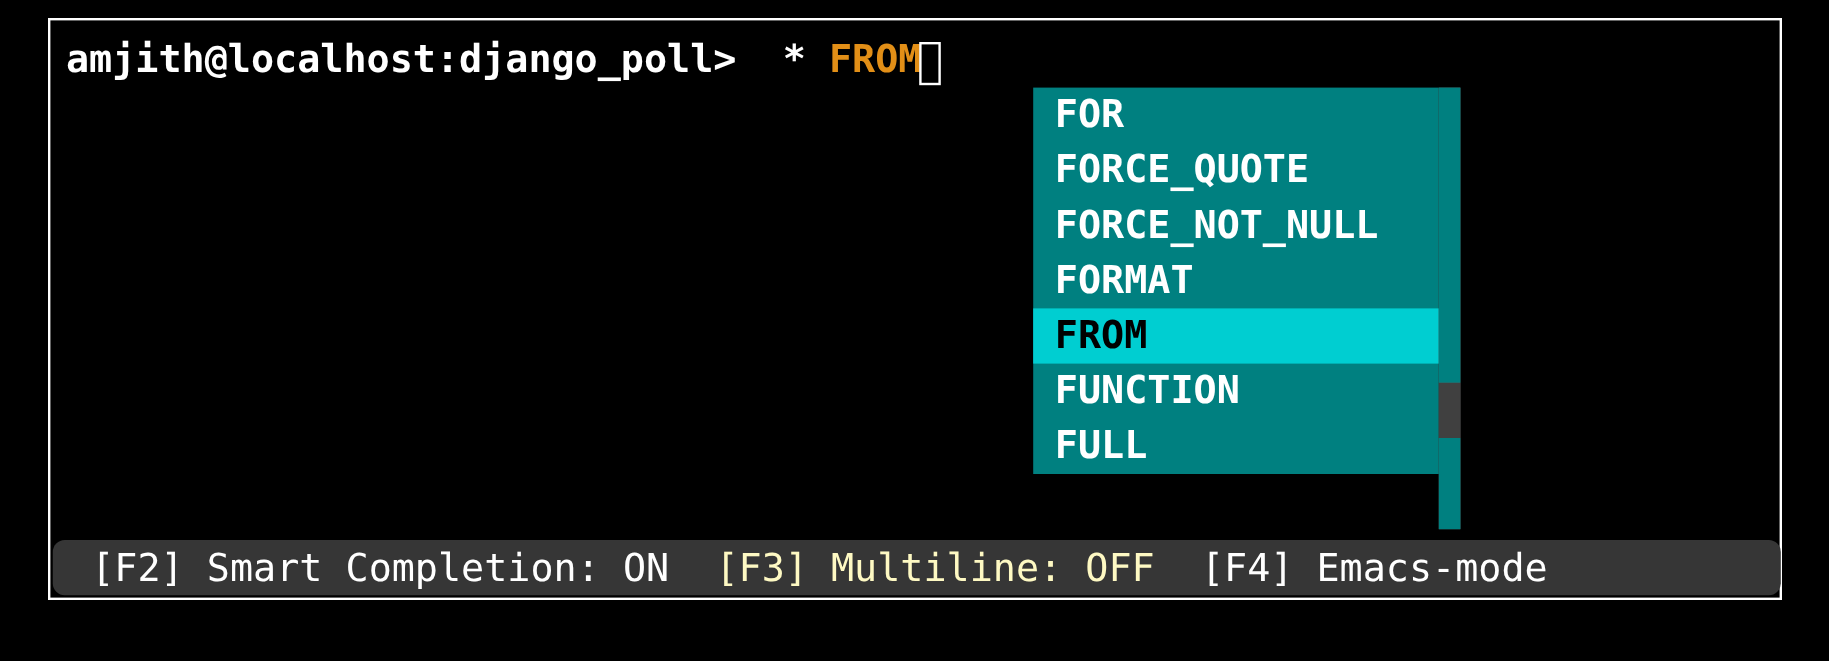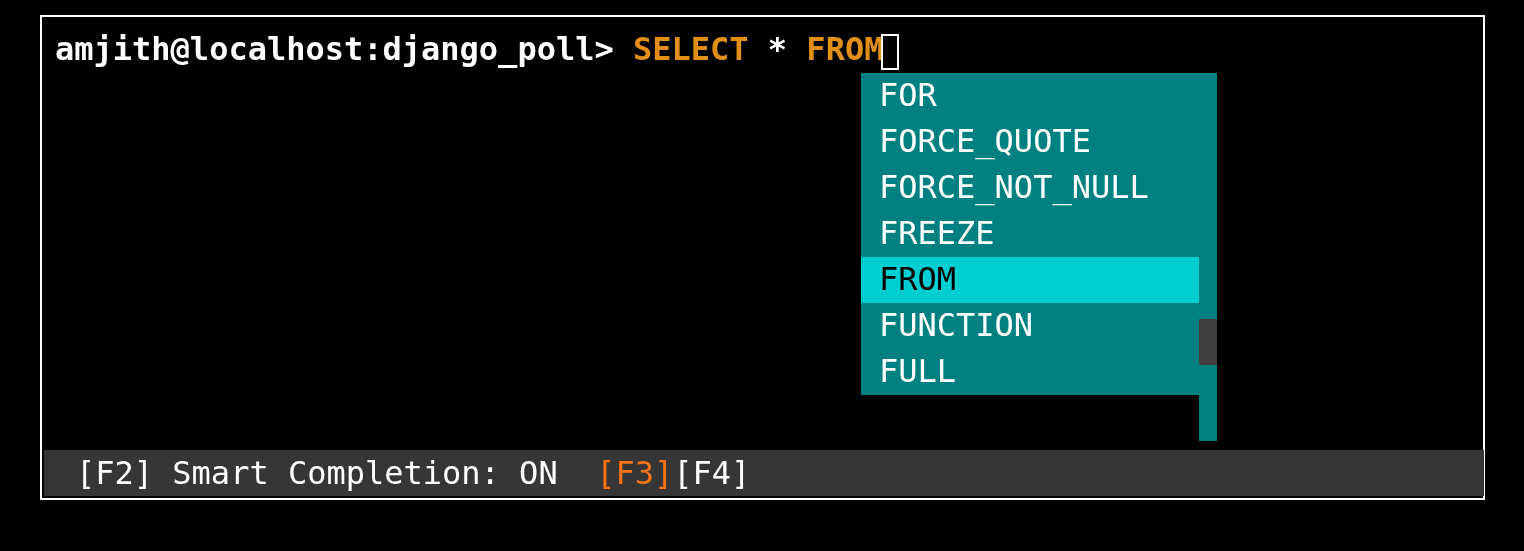"amjith@localhost:django_poll>" .prompt-line { align-items: center -> flex-end }
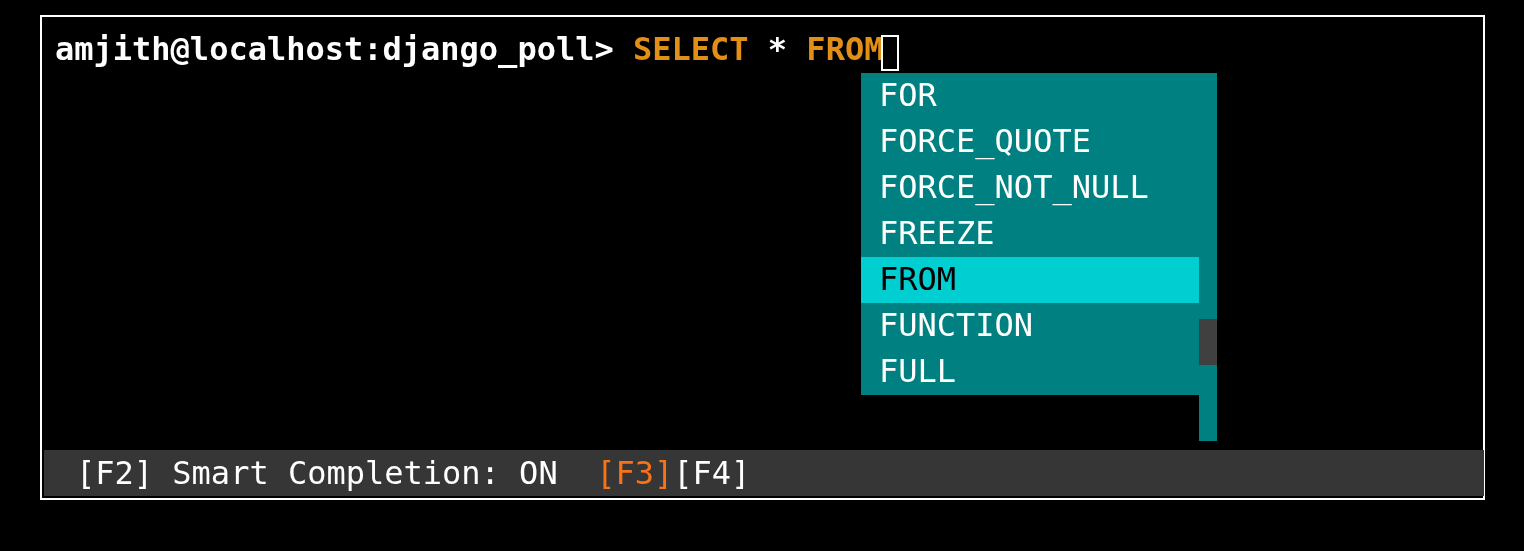"SELECT" span.sql-keyword { html: <span>SELECT</span> -> none }
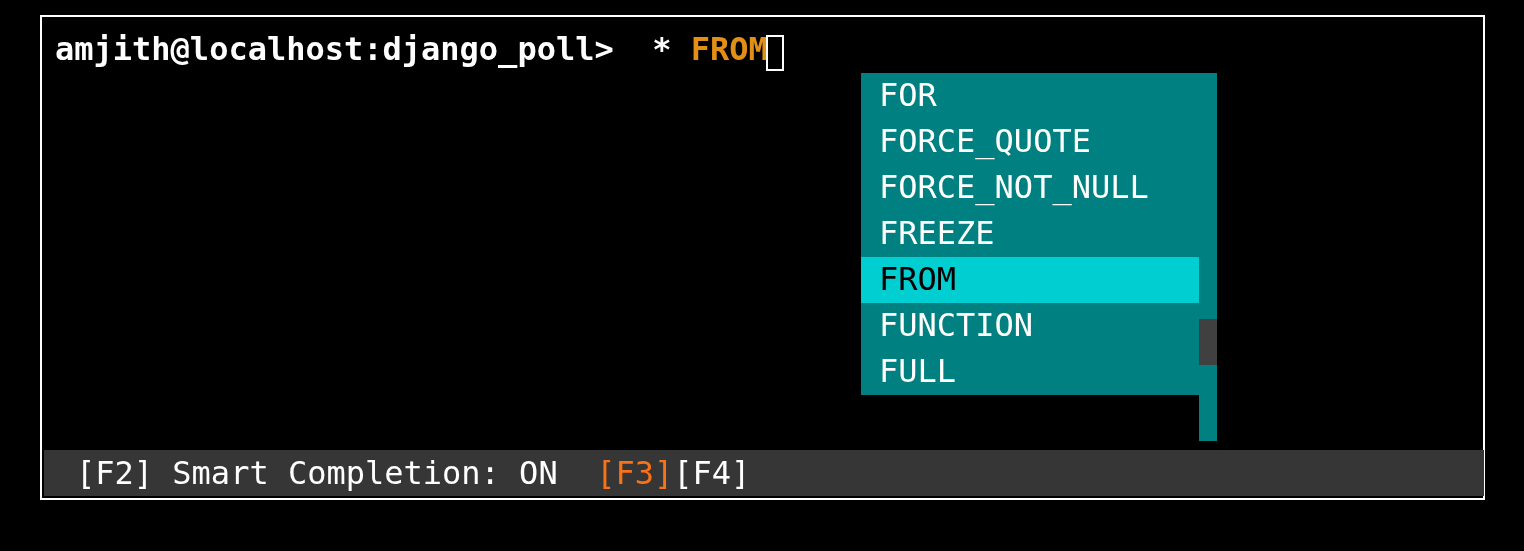"FOR" .completion-item { font-weight: normal -> bold }
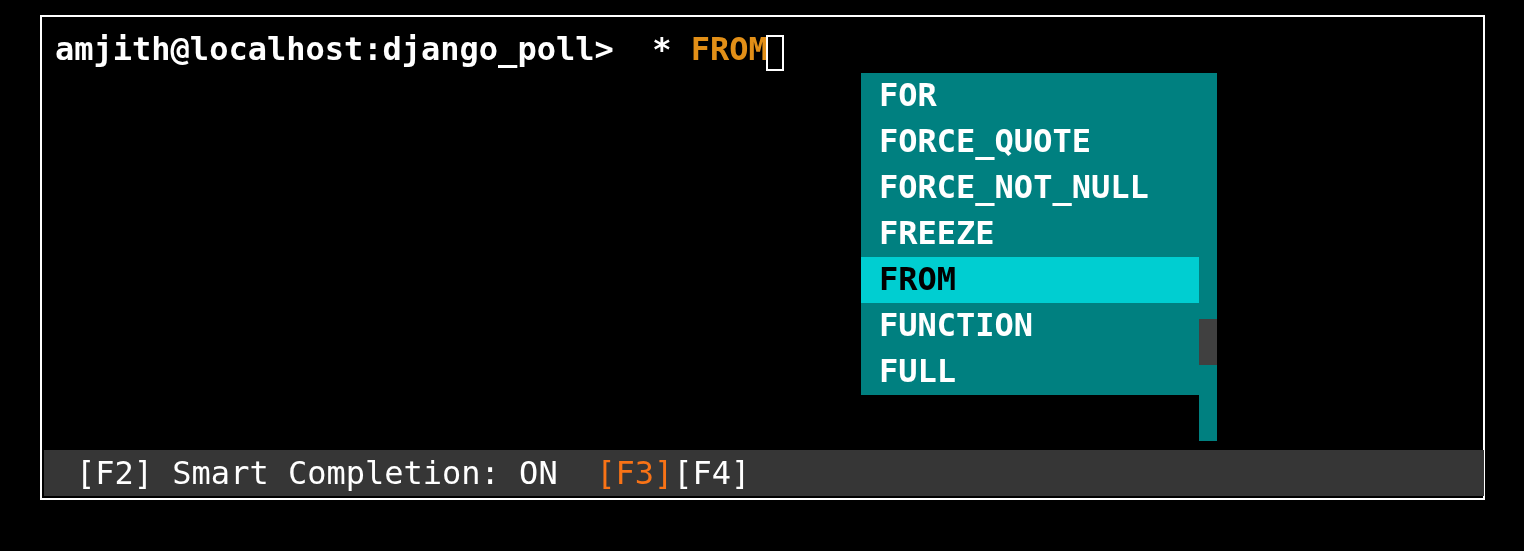"FREEZE" div.completion-item { text: FREEZE -> FORMAT }
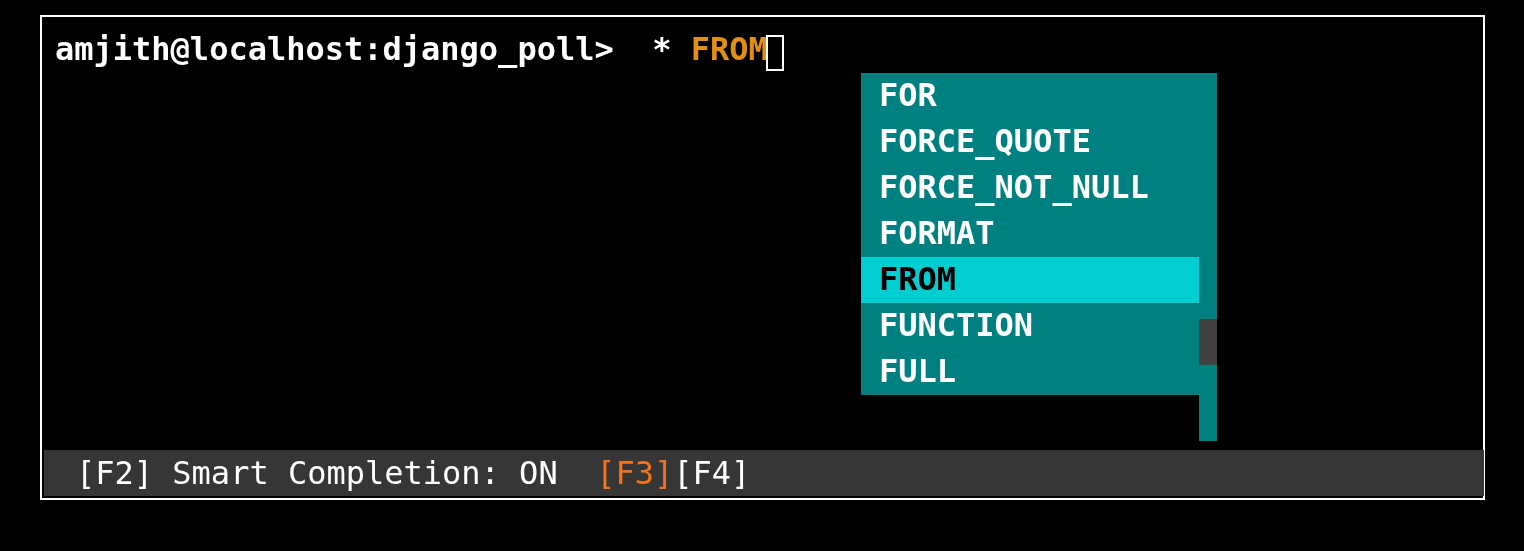"[F2]" .status-bar { border-radius: none -> 10px }
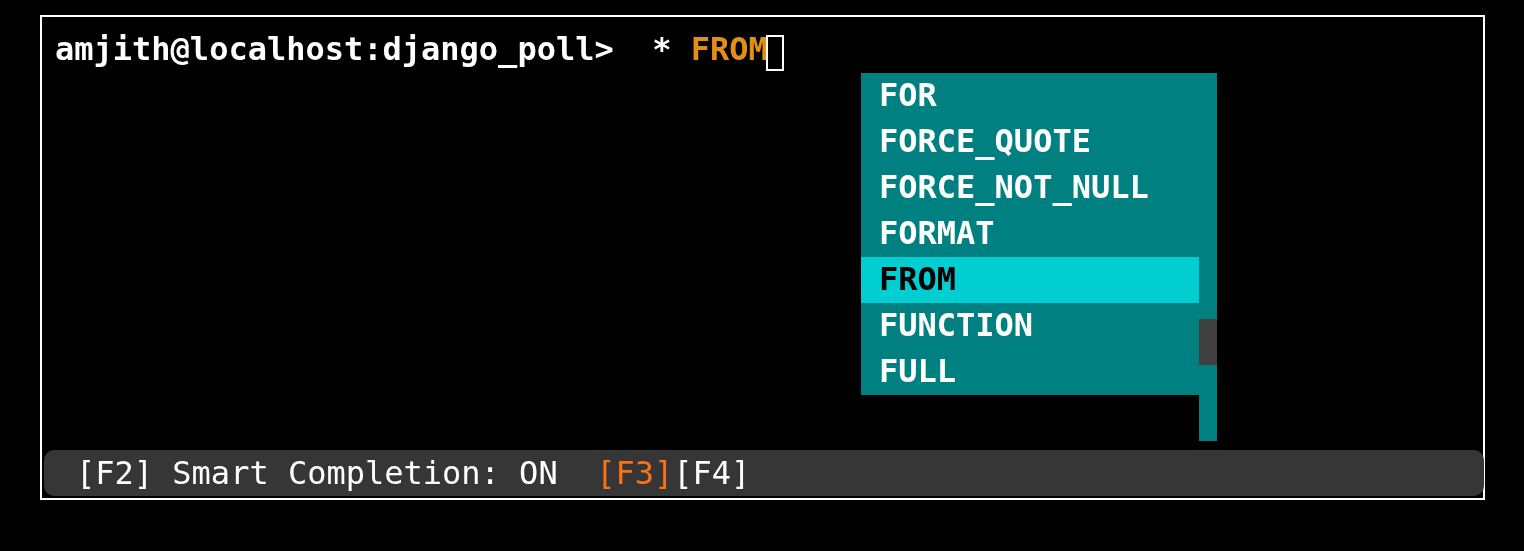"[F3]" .status-gray { color: #f97316 -> #fef9c3 }
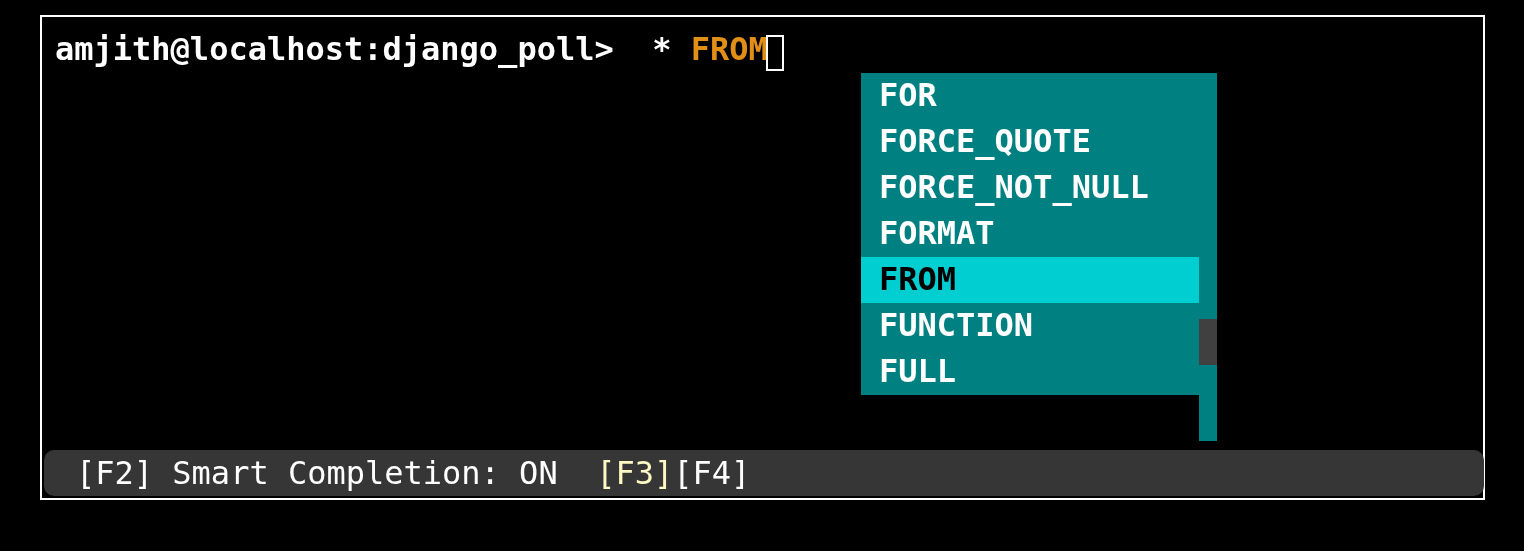"Multiline: OFF" span.status-segment { html: none -> <span> Multiline: OFF </span> }
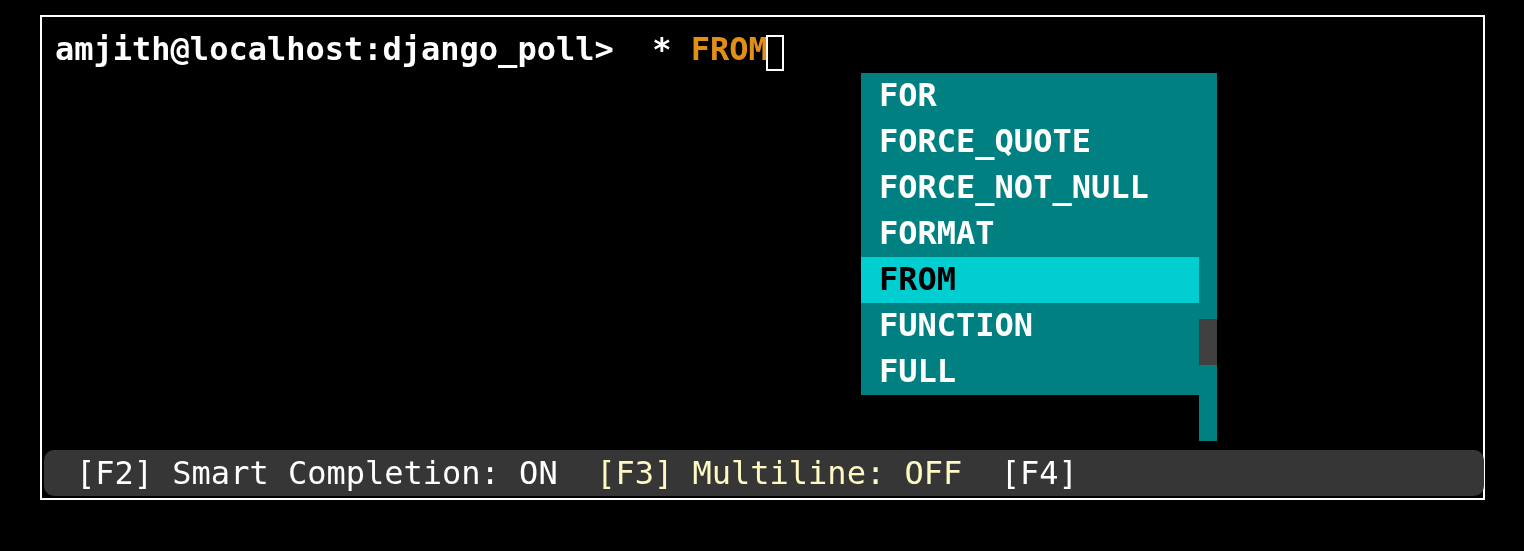"Emacs-mode" span.status-segment { html: none -> <span> Emacs-mode</span> }
